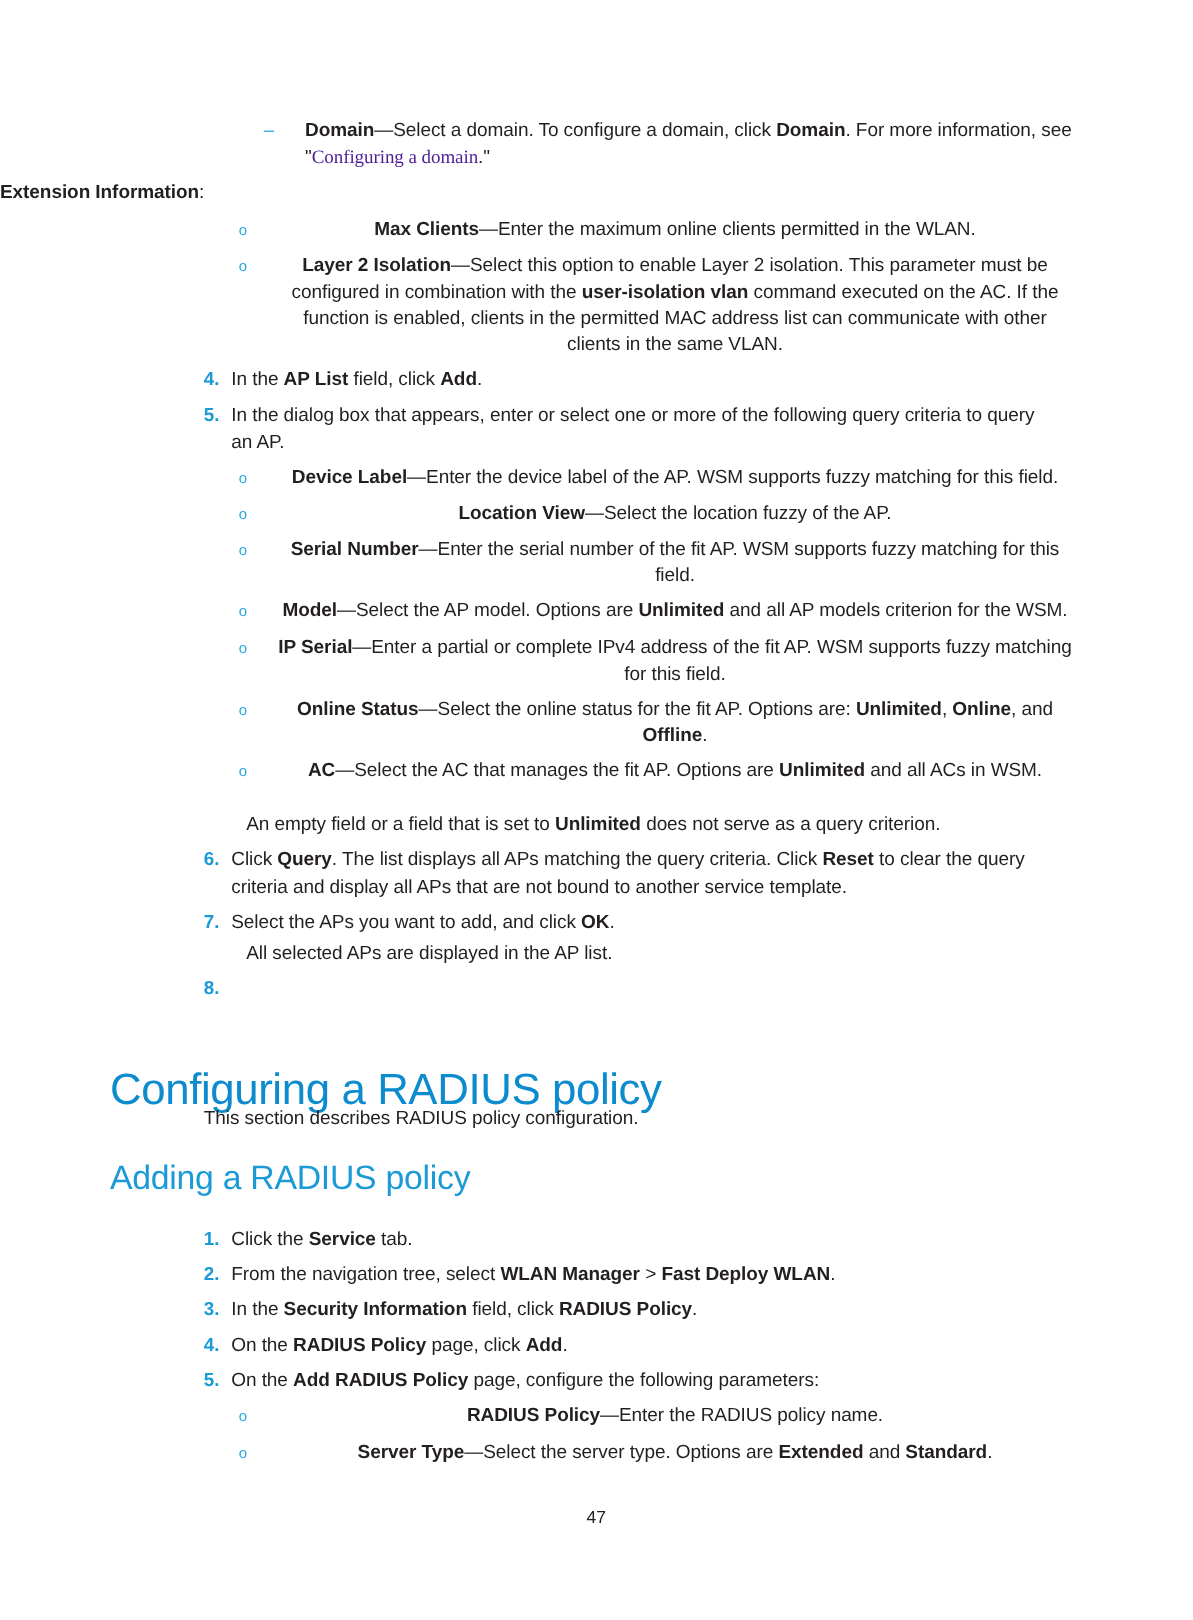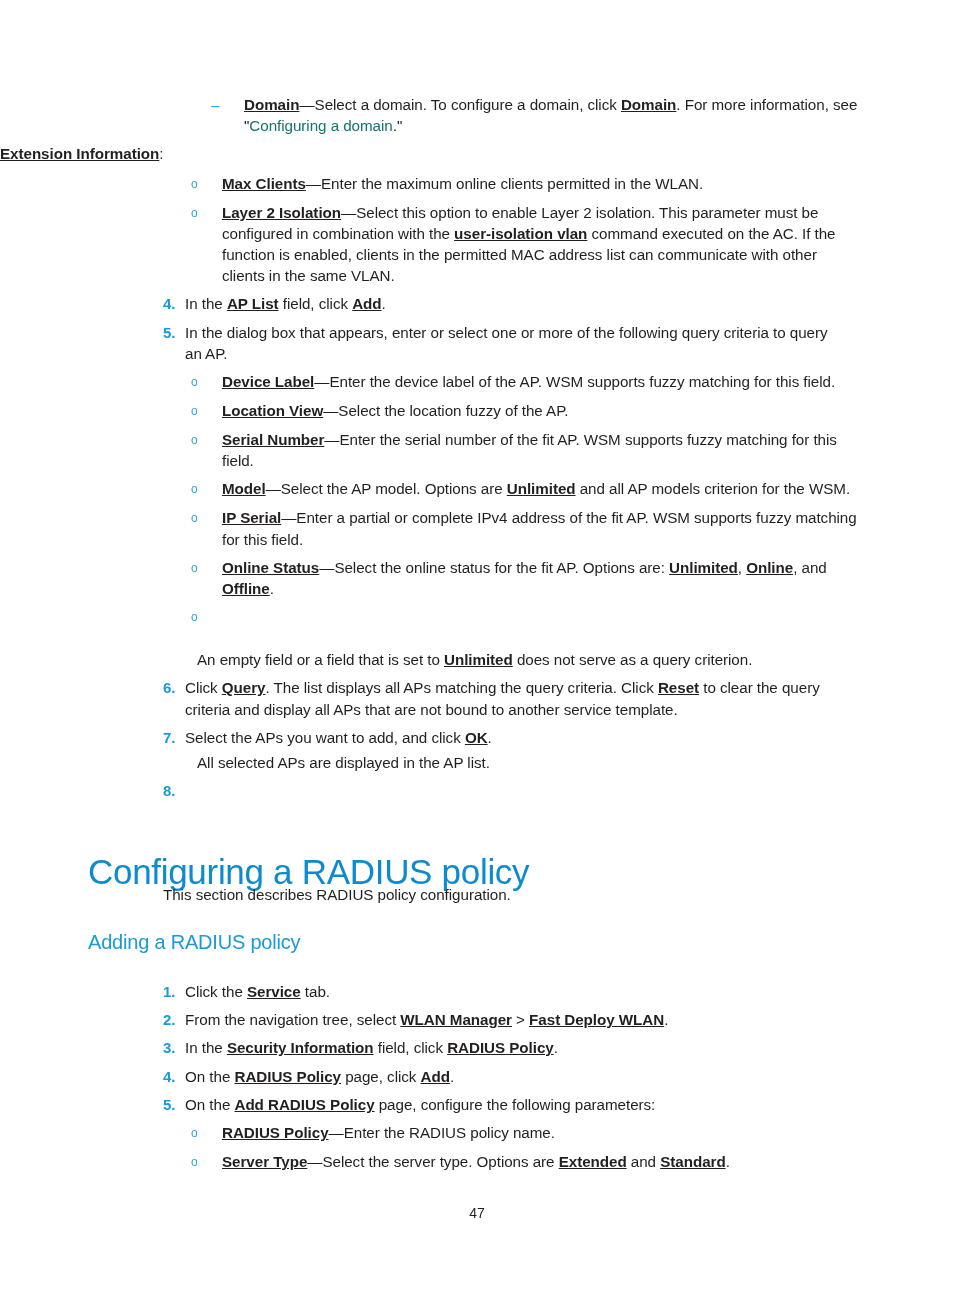"Domain" b, .b { text-decoration: underline -> none }
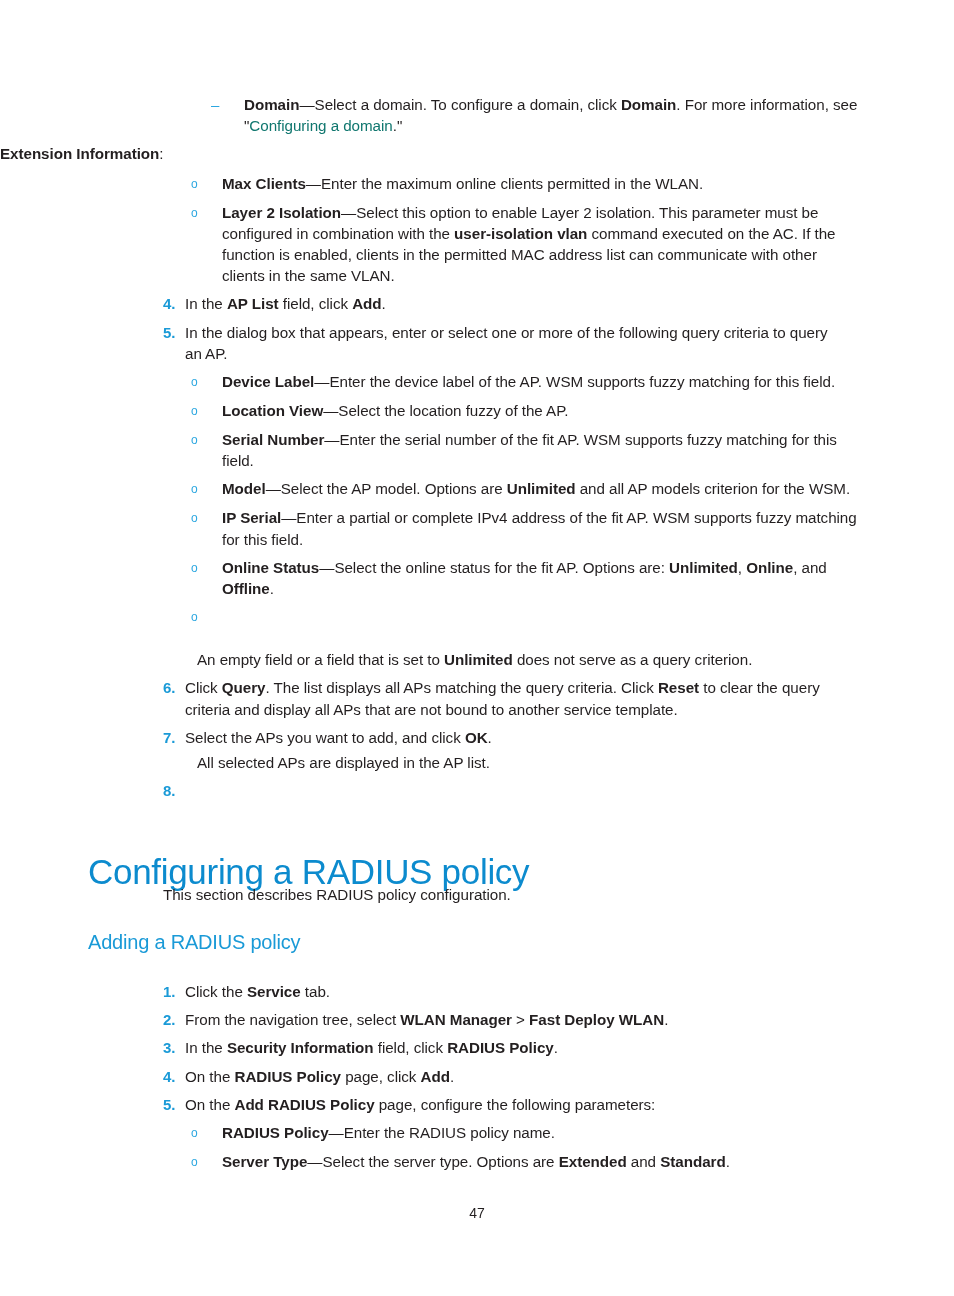"Configuring a domain" .link { color: #0f766e -> #4c1d95; font-family: none -> Liberation Serif, serif }
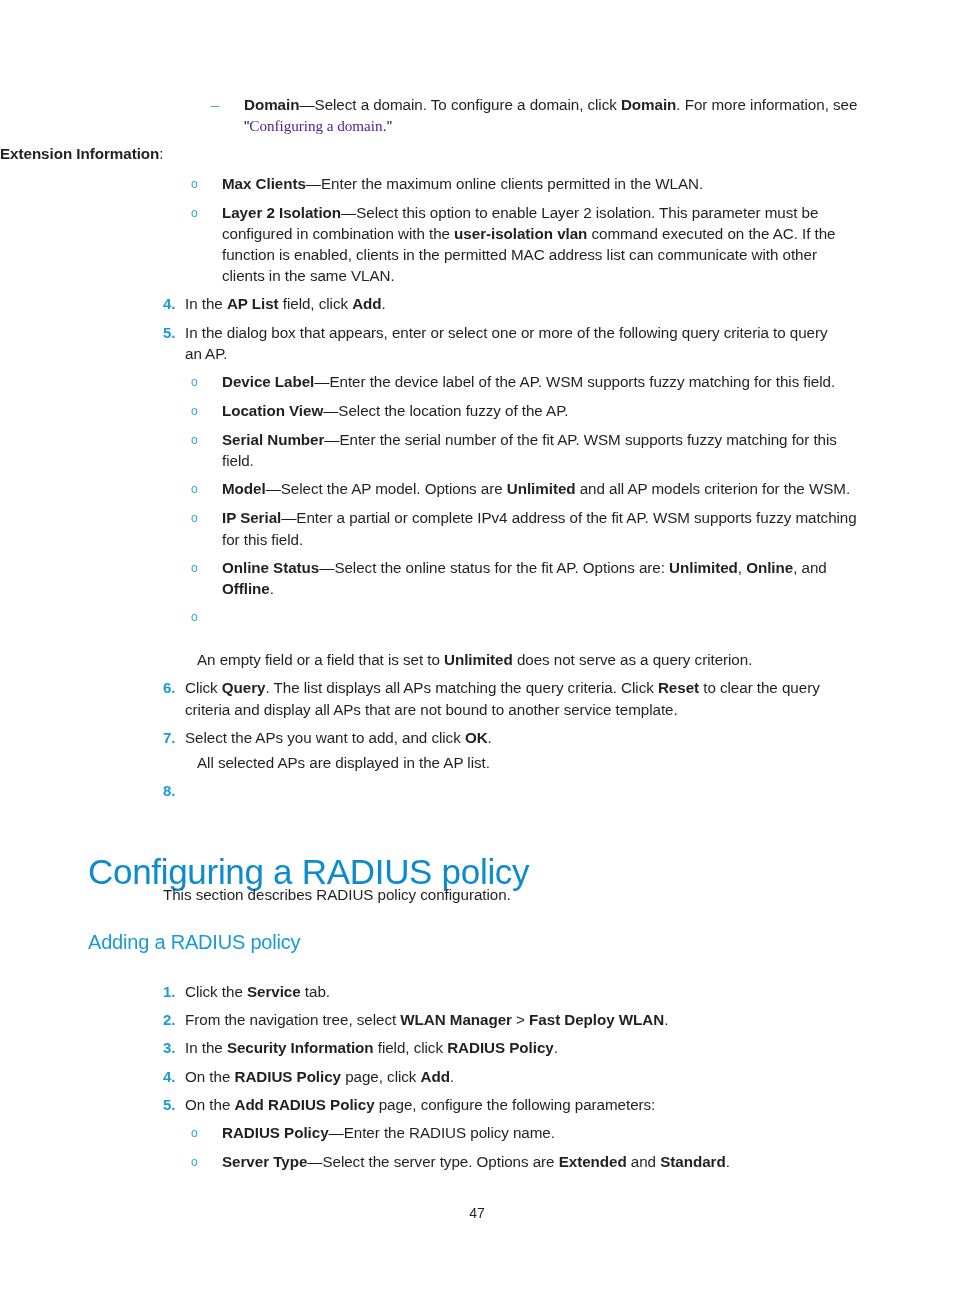"Max Clients—Enter the maximum online" .o-body { text-align: none -> center }
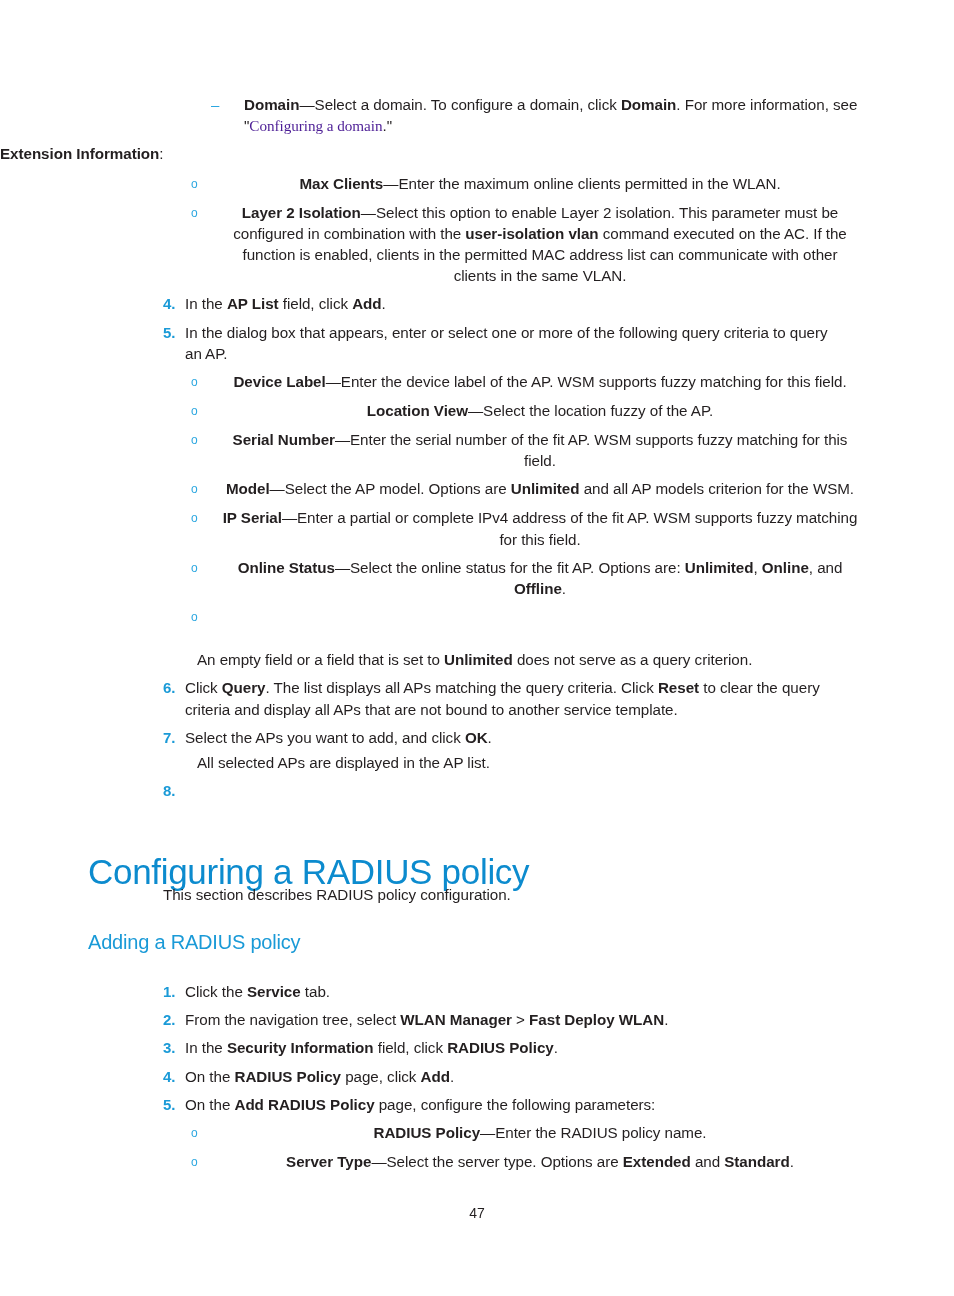"AC—Select the AC that manages" span.o-body { html: none -> <span><b>AC</b><span>—</span><span>Select the AC that manages the fit AP. Options are </span><b>Unlimited</b><span> and all ACs in WSM.</span></span> }
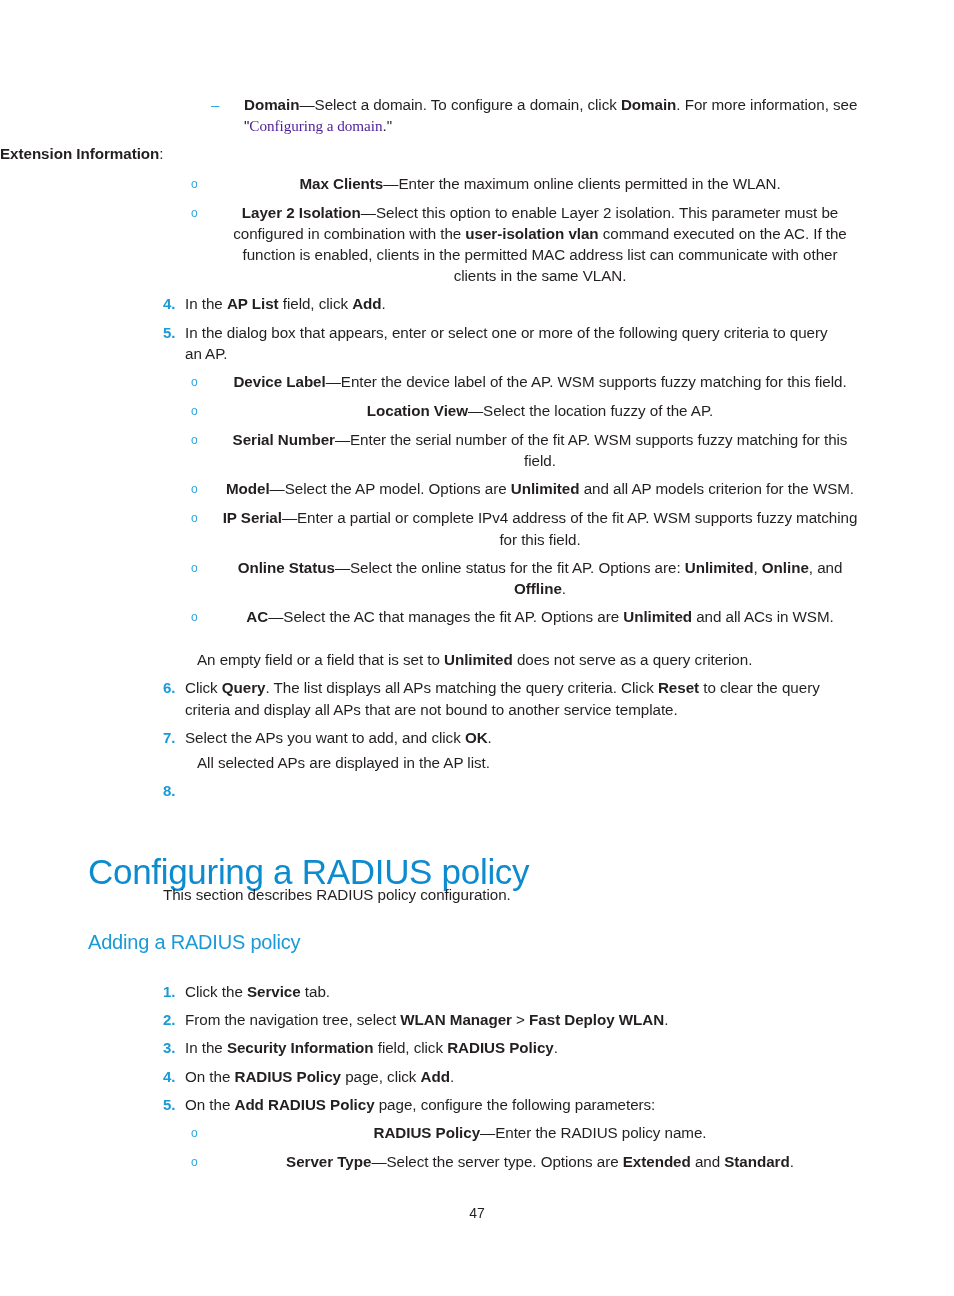"Adding a RADIUS policy" .h2 { font-size: 20px -> 27px }
